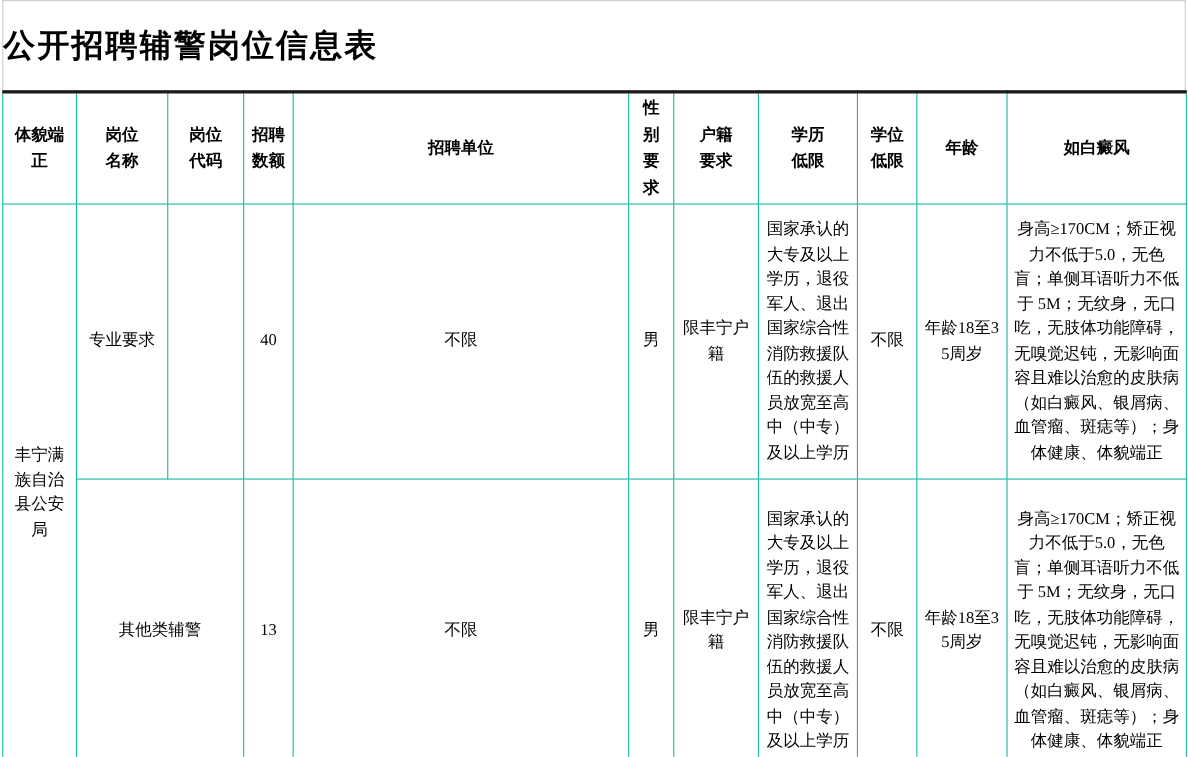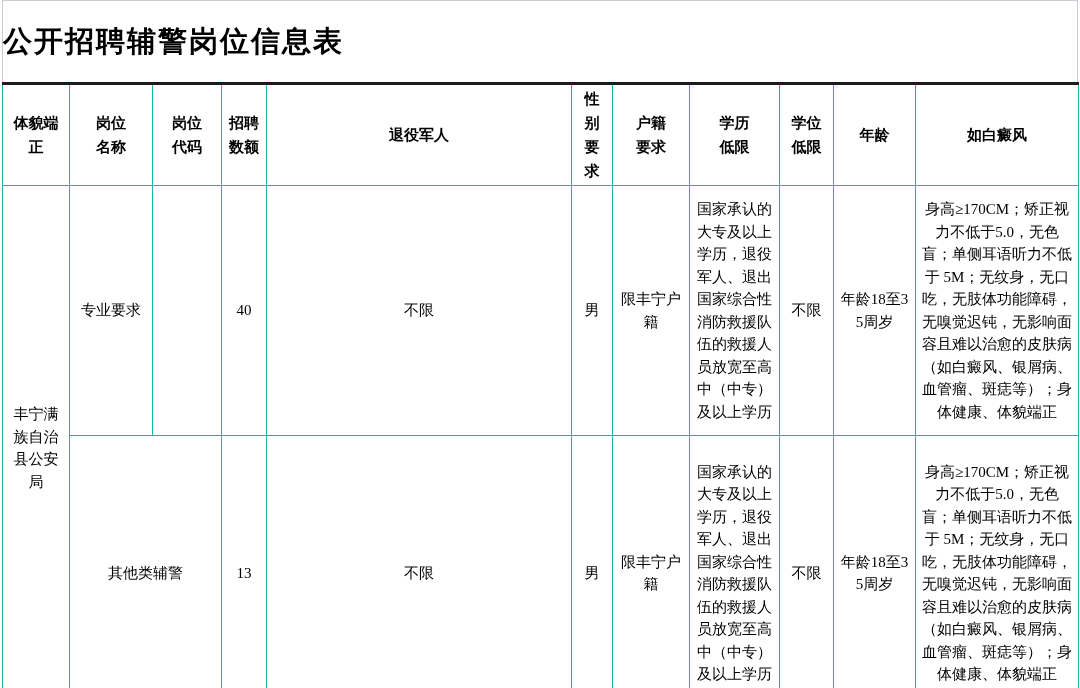"退役军人" th { text: 退役军人 -> 招聘单位 }
